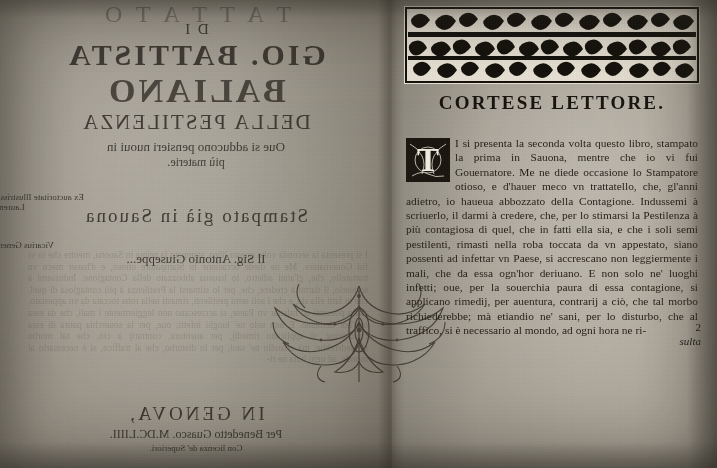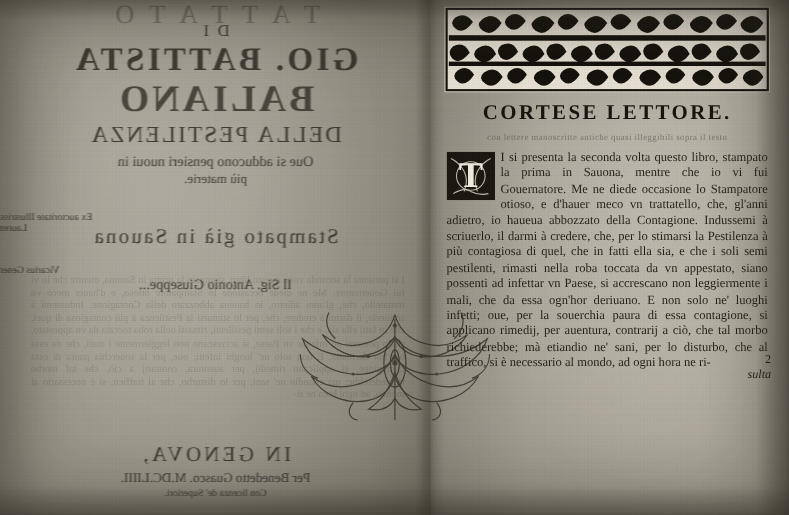"con lettere manoscritte antiche quasi" div.rule-ms { html: <div>con lettere manoscritte antiche quasi illeggibili sopra il testo</div> -> none }
